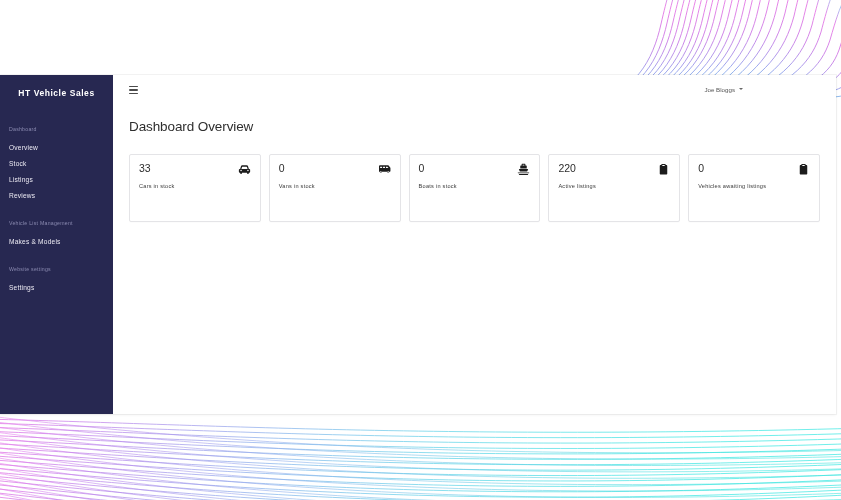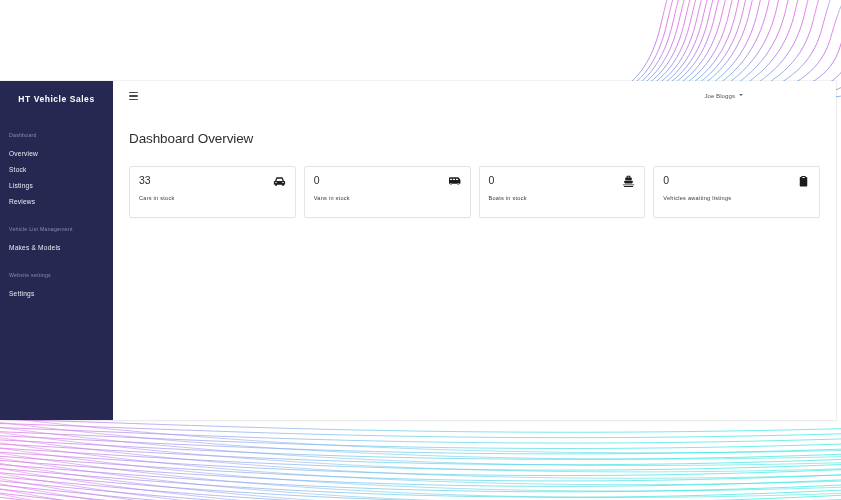"HT Vehicle Sales" .window { top: 81px -> 75px }
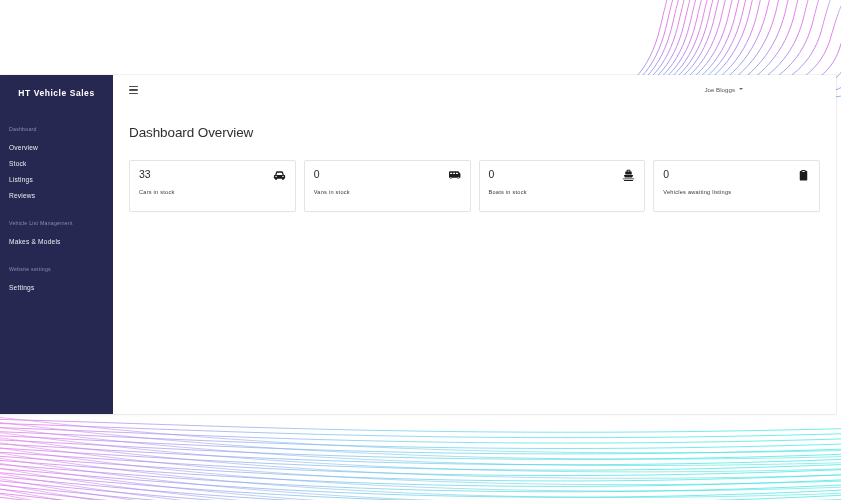"Dashboard Overview" .page-title { margin-top: 22px -> 16px }
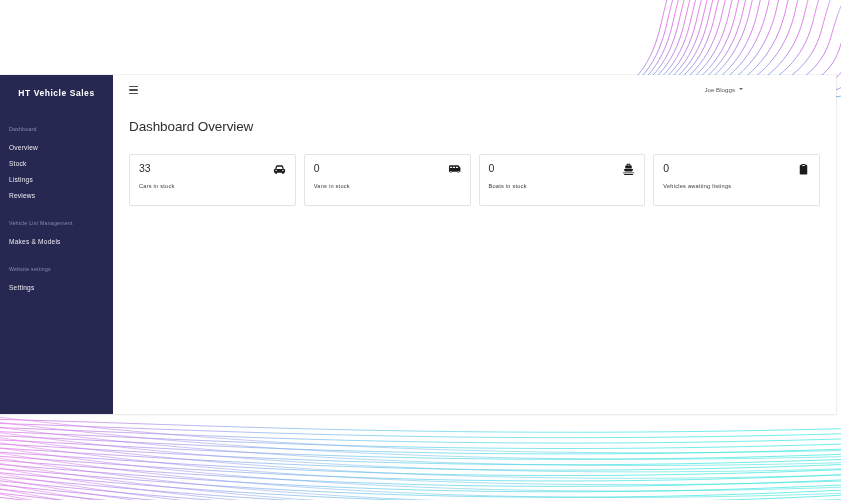"33" .card { height: 52px -> 68px }
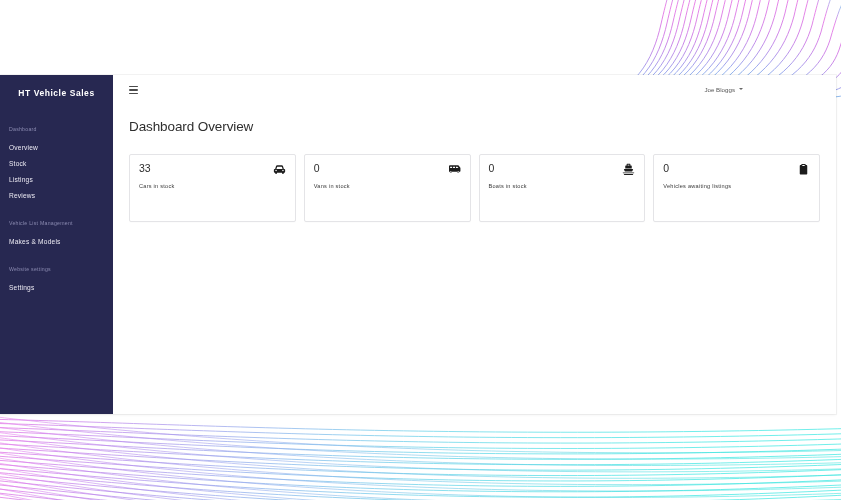"220" div.card { html: none -> <div> <div>220</div> <div>Active listings</div> <div> <svg> <path></path> </svg> </div> </div> }
